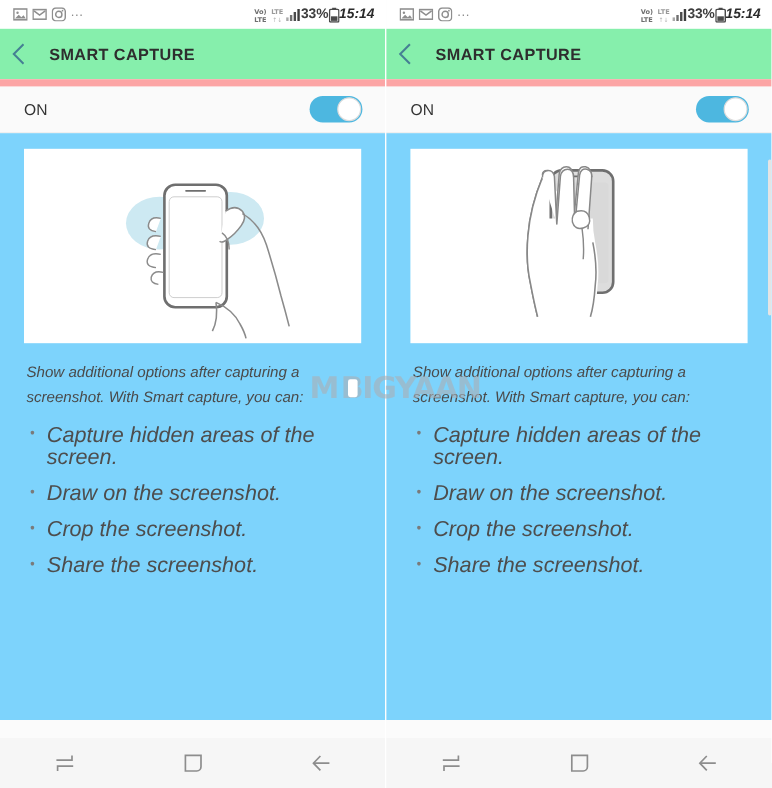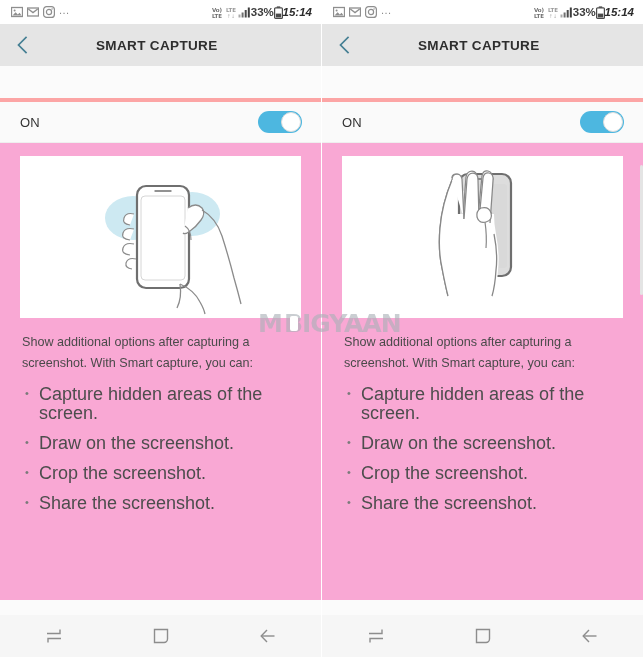"SMART CAPTURE" .appbar { background: #e5e5e5 -> #86efac; gap: 48px -> none; padding-left: 12px -> 5px }
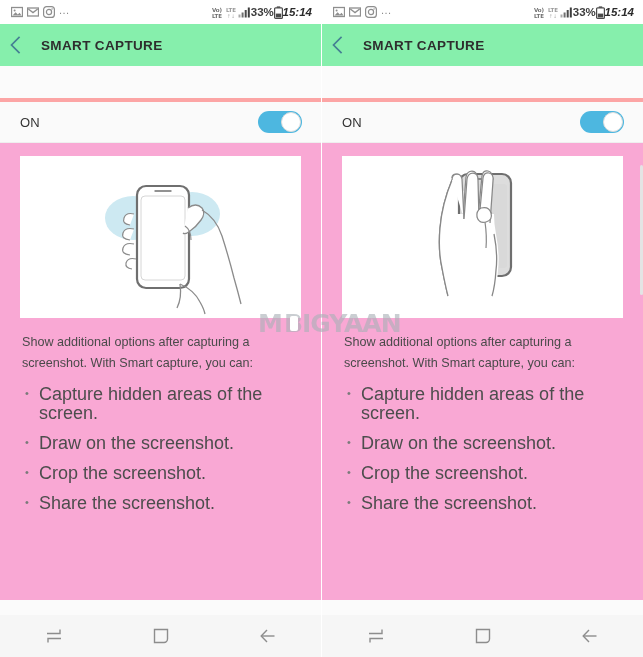"ON" .toggle-row { border-top: 4px solid #fca5a5 -> 6px solid #fca5a5; margin-top: 32px -> none }
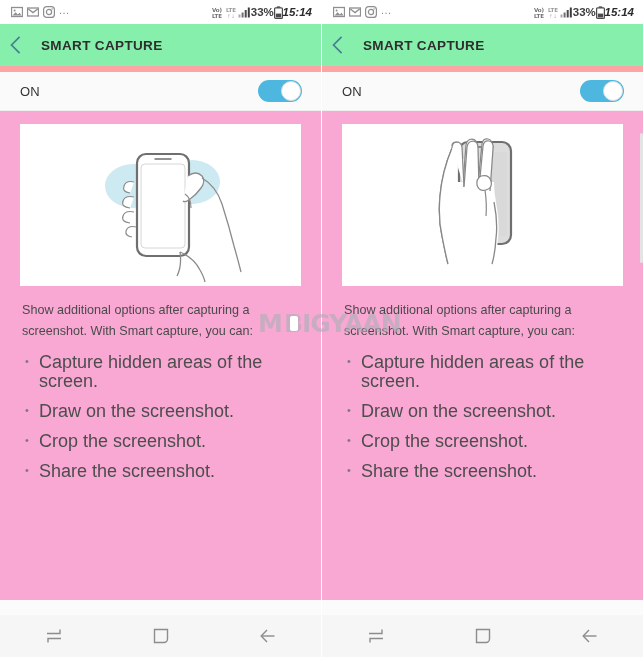"Show additional options after capturing" .content { background: #f9a8d4 -> #7dd3fc; font-style: none -> italic }
